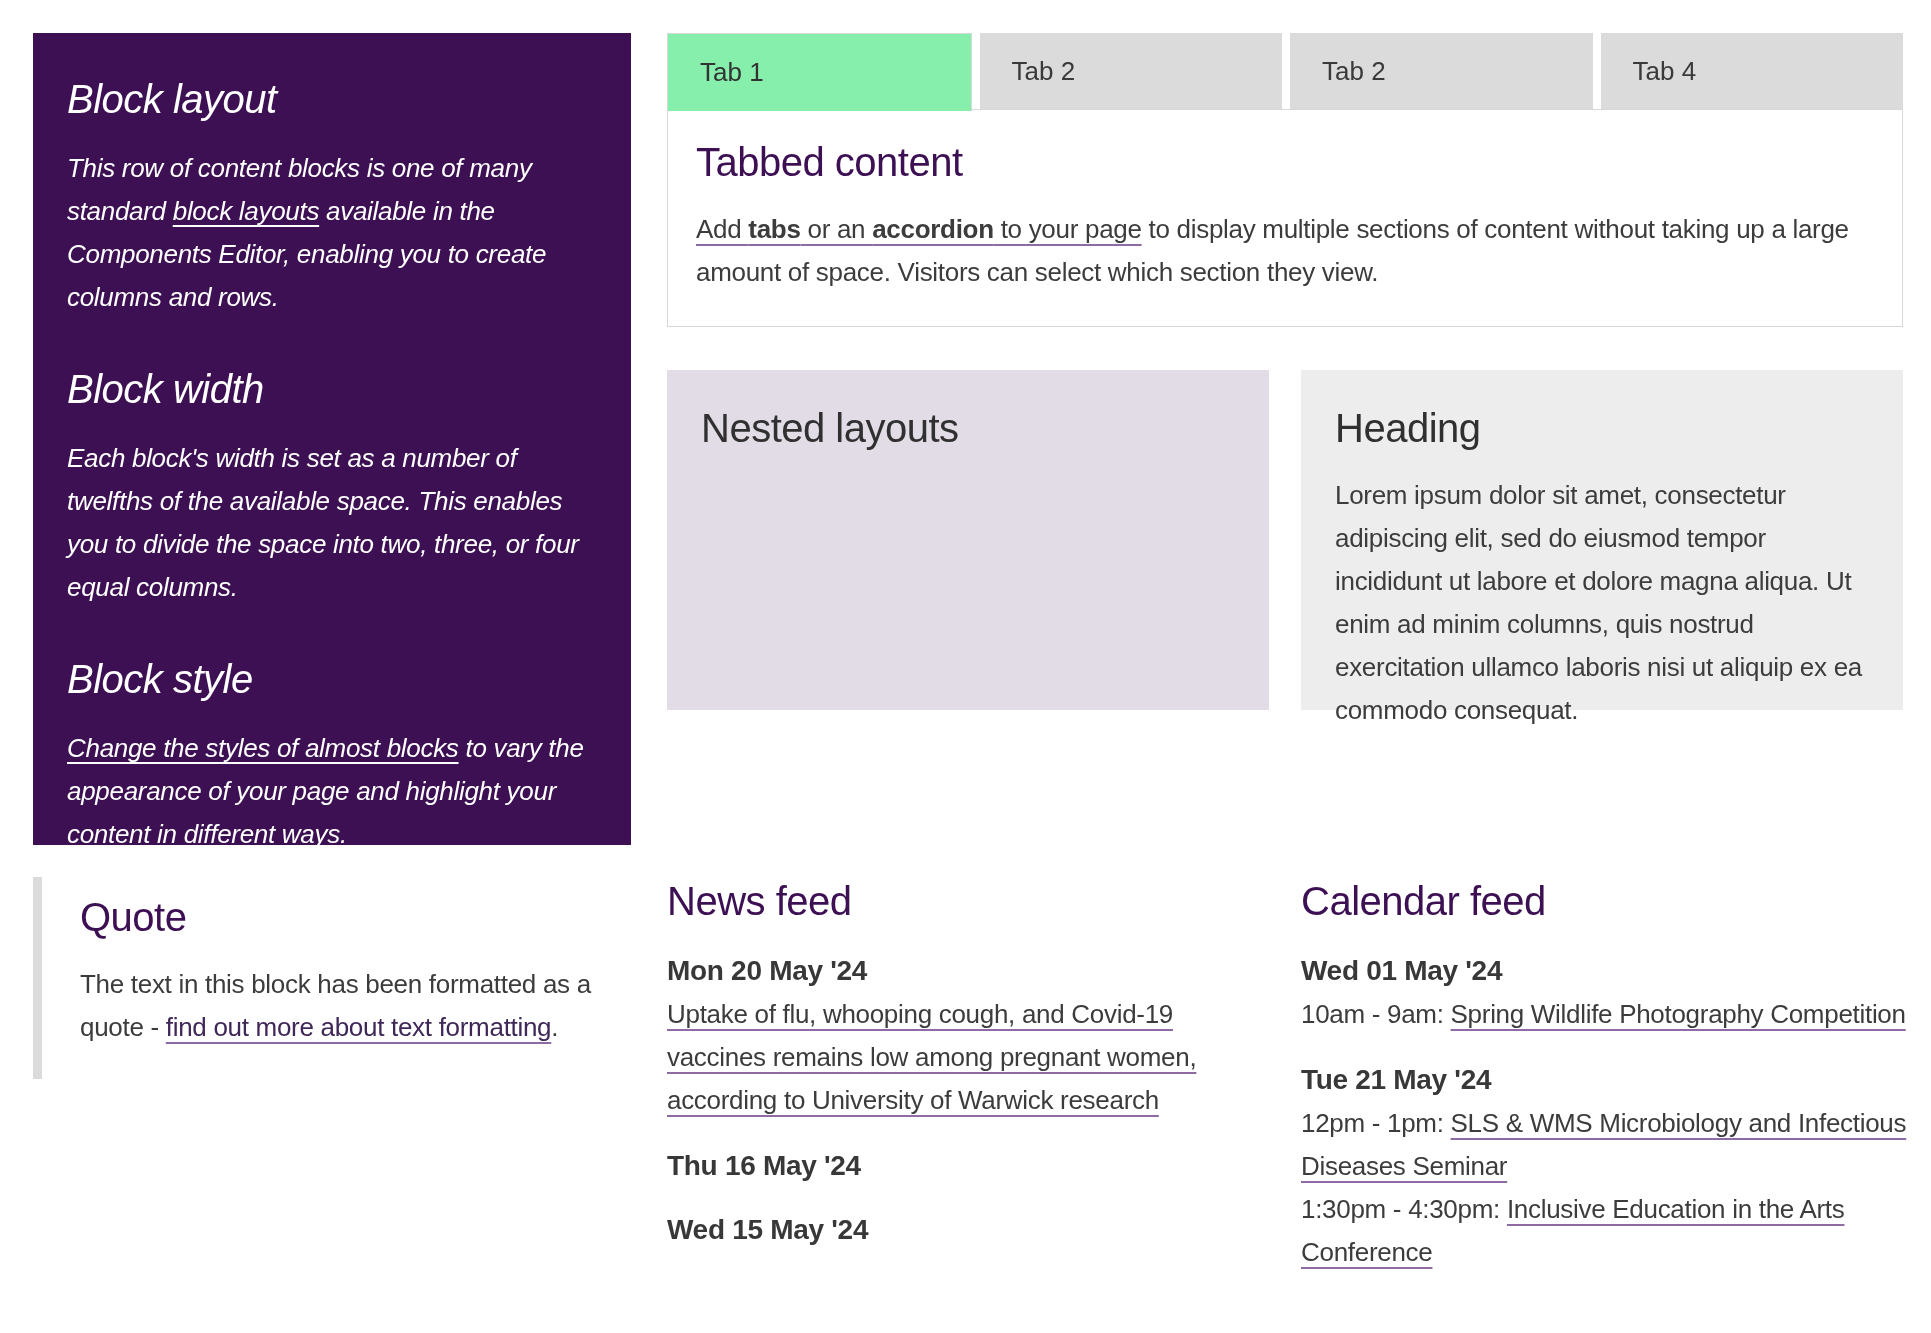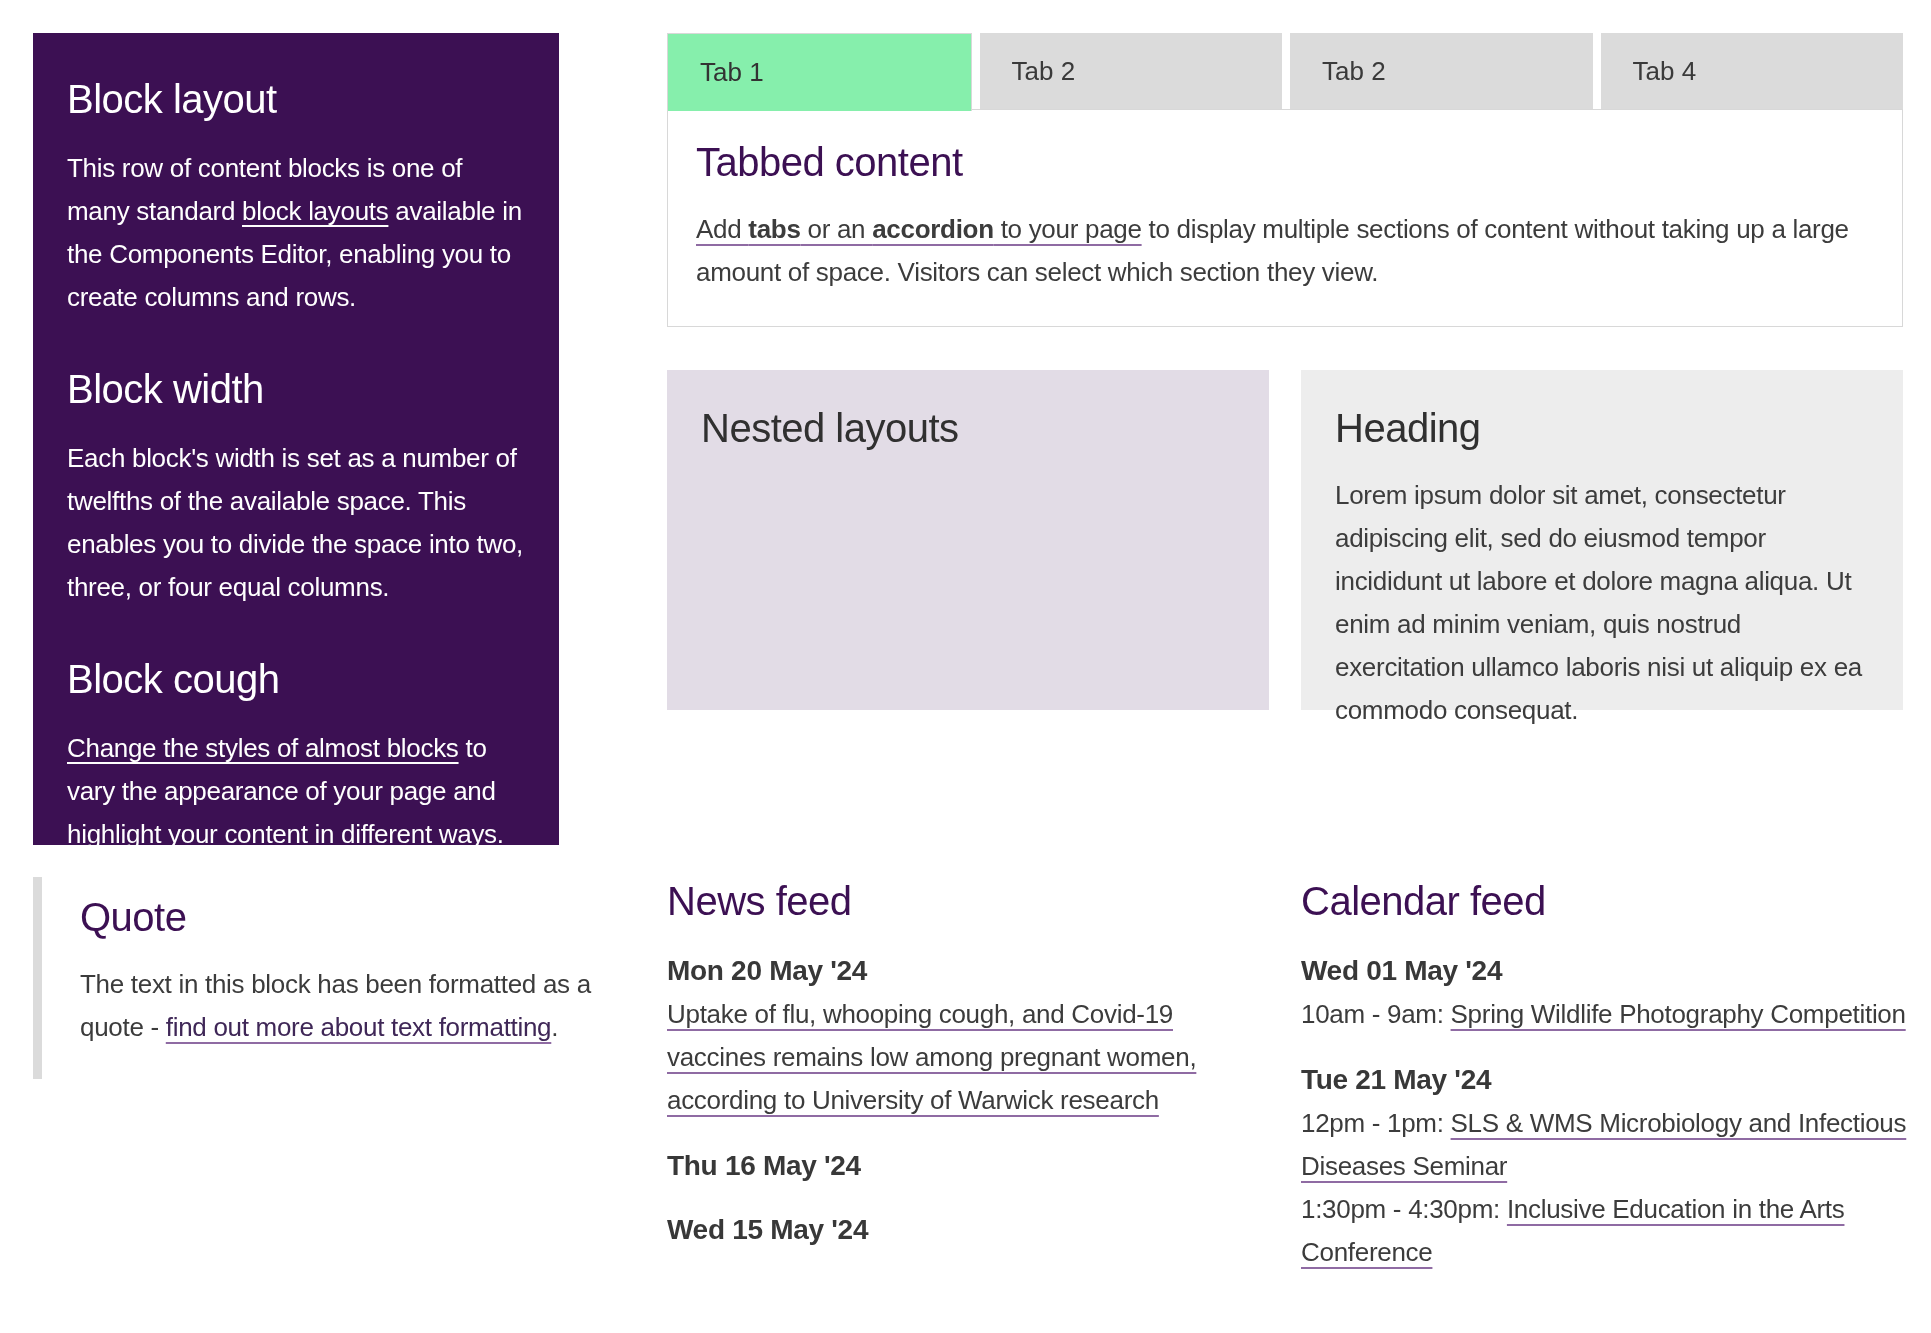"Block layout" .purple-block { font-style: none -> italic; width: 526px -> 598px }
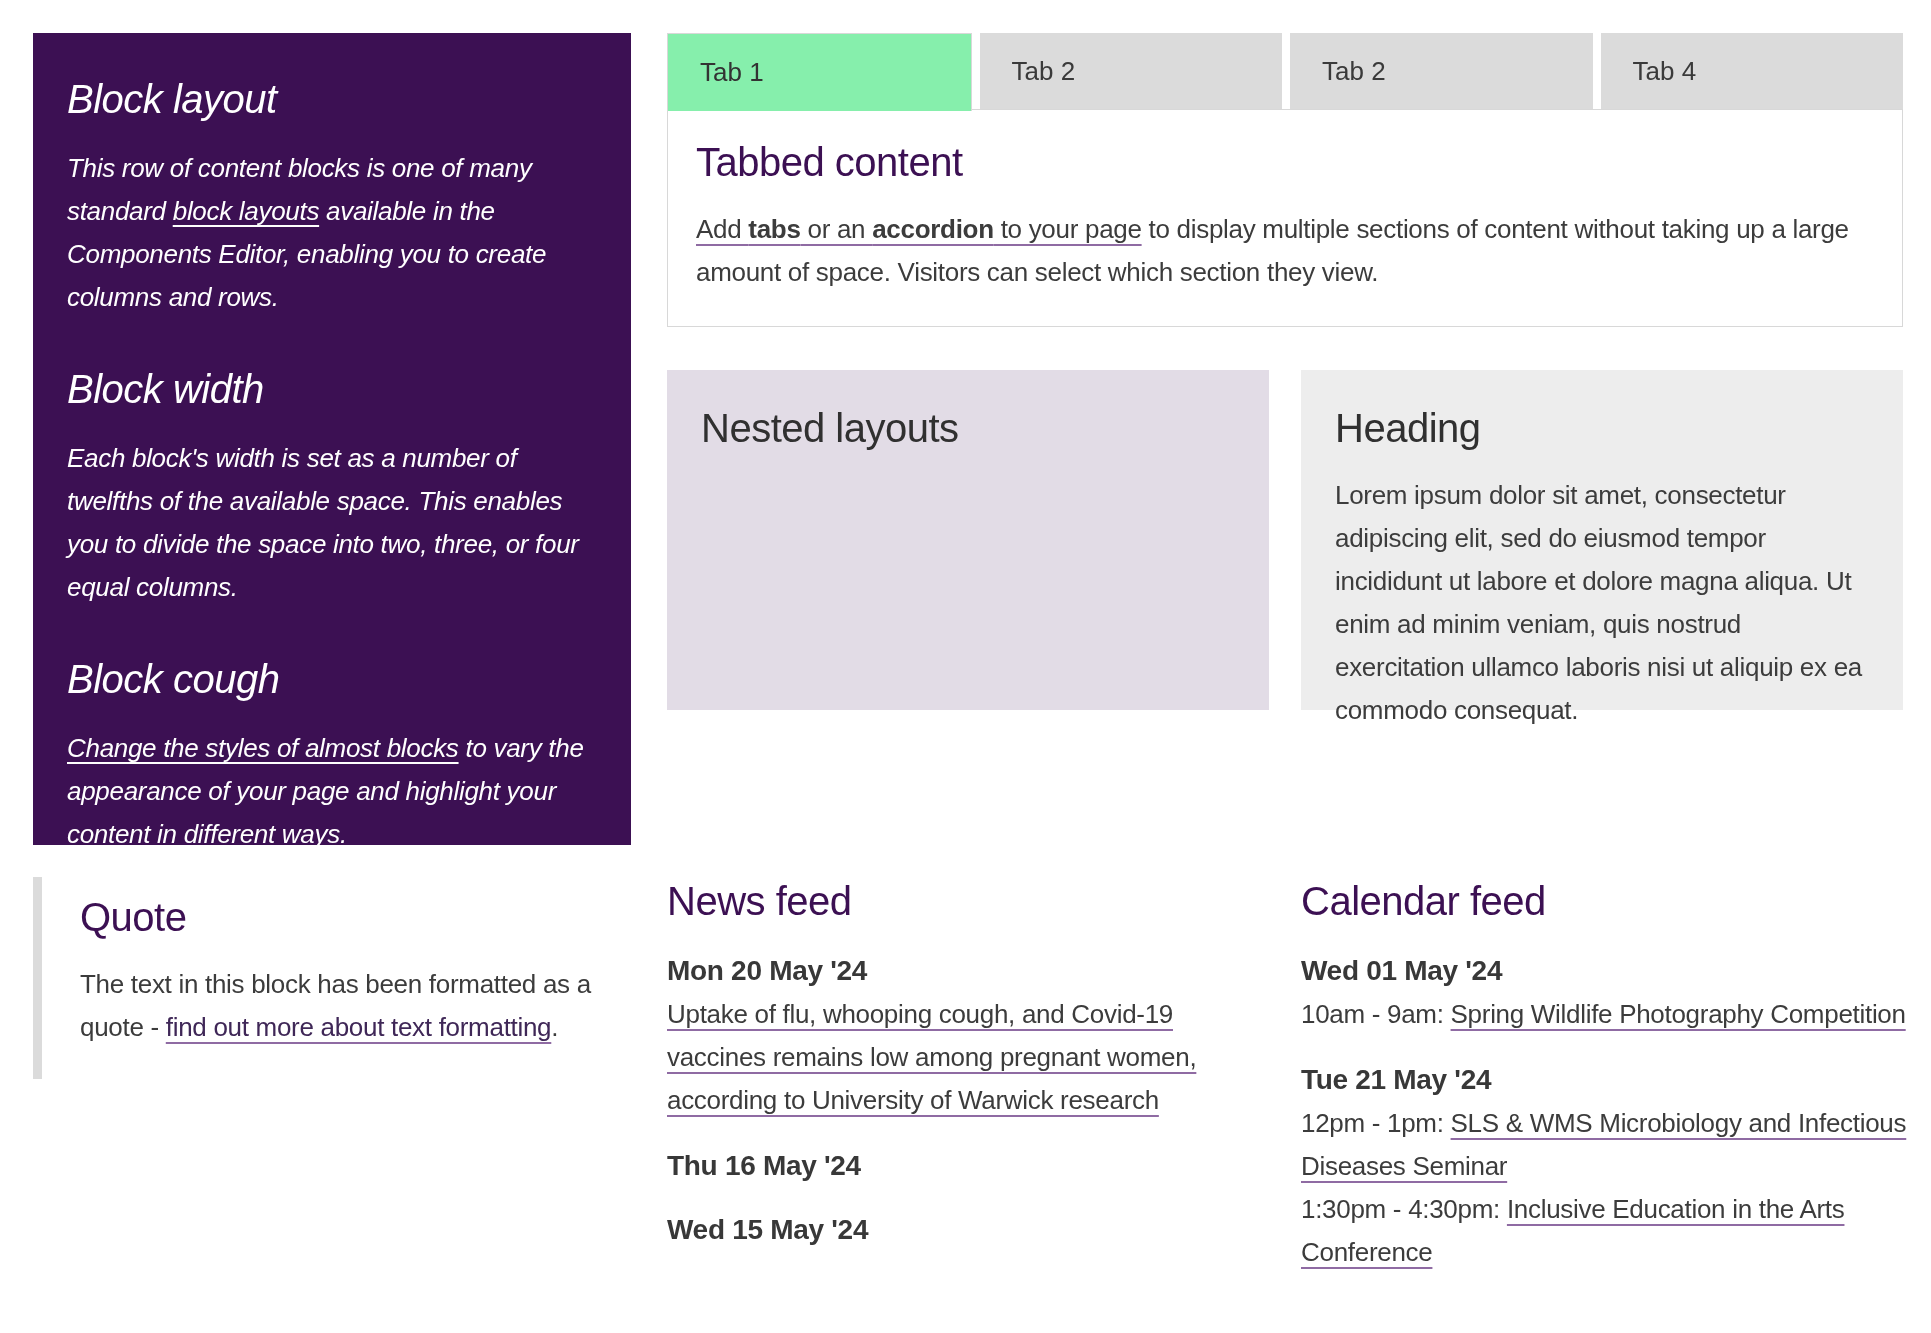"Lorem ipsum dolor sit amet," p.body-text { text: veniam -> columns }
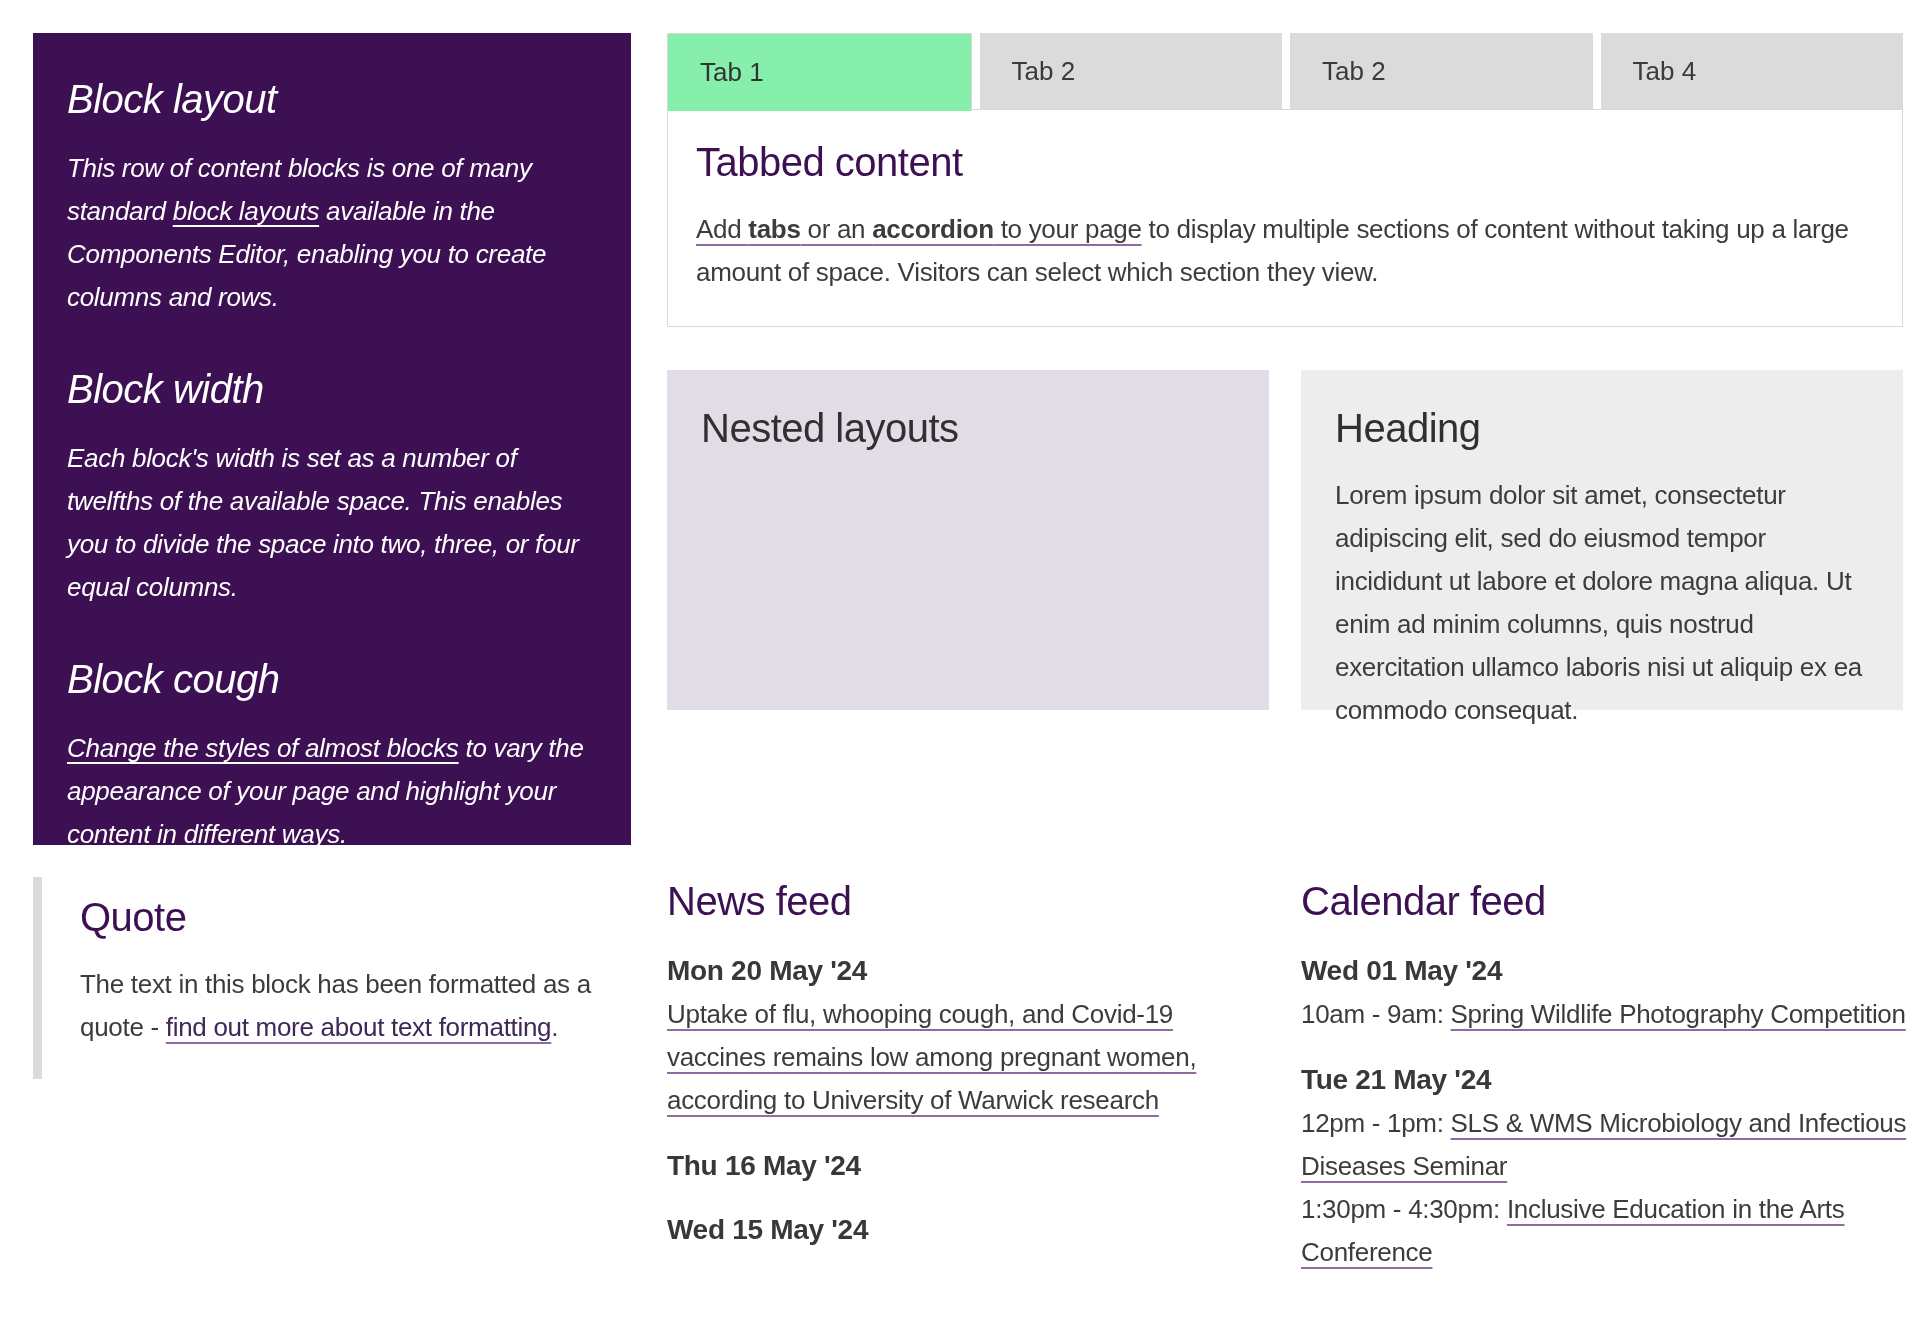"Block cough" h2 { text: cough -> style }
